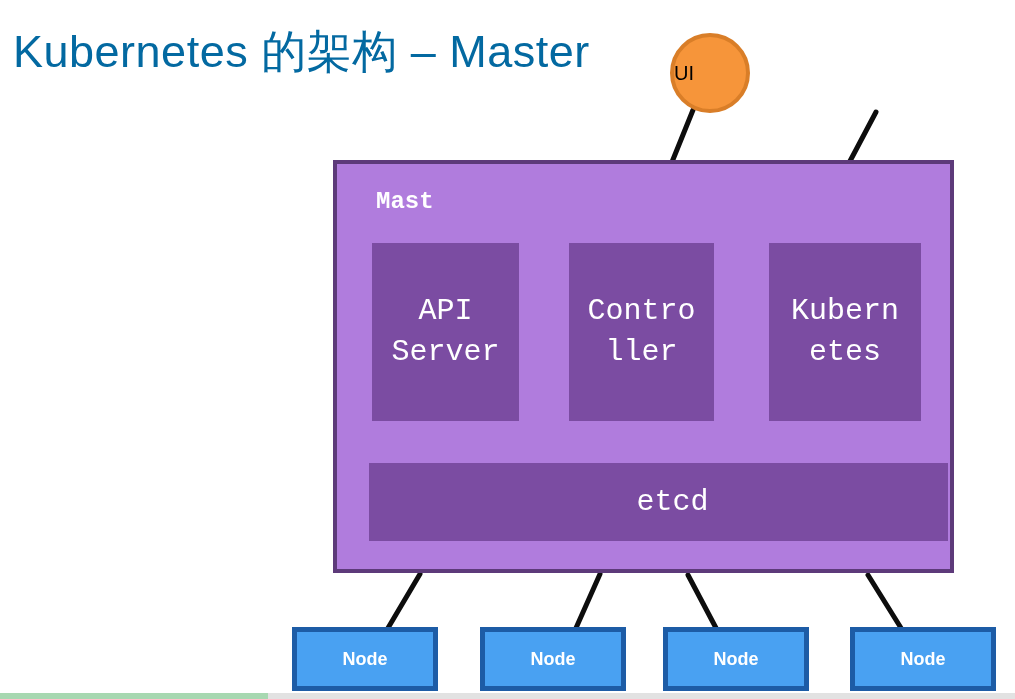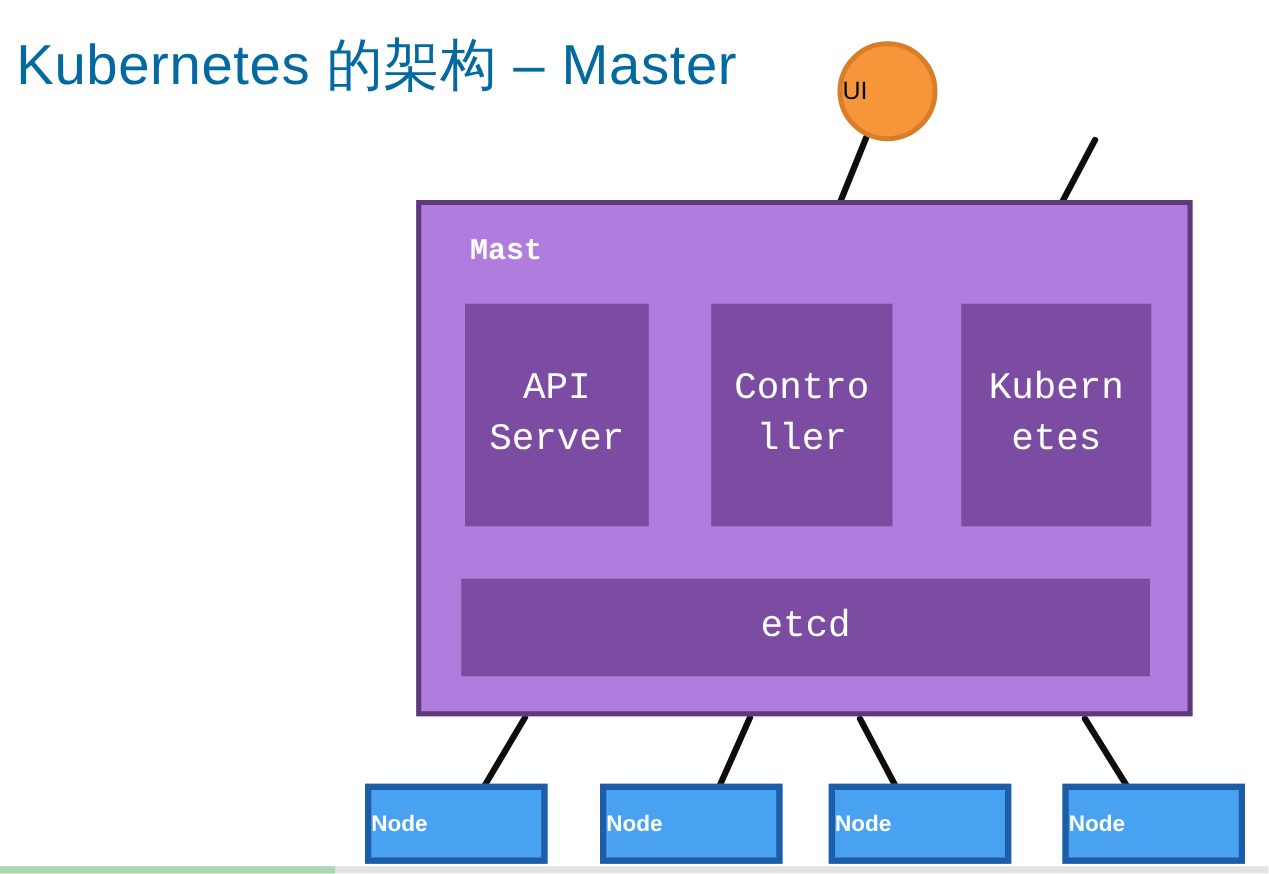"etcd" .etcd-box { padding-left: none -> 28px }
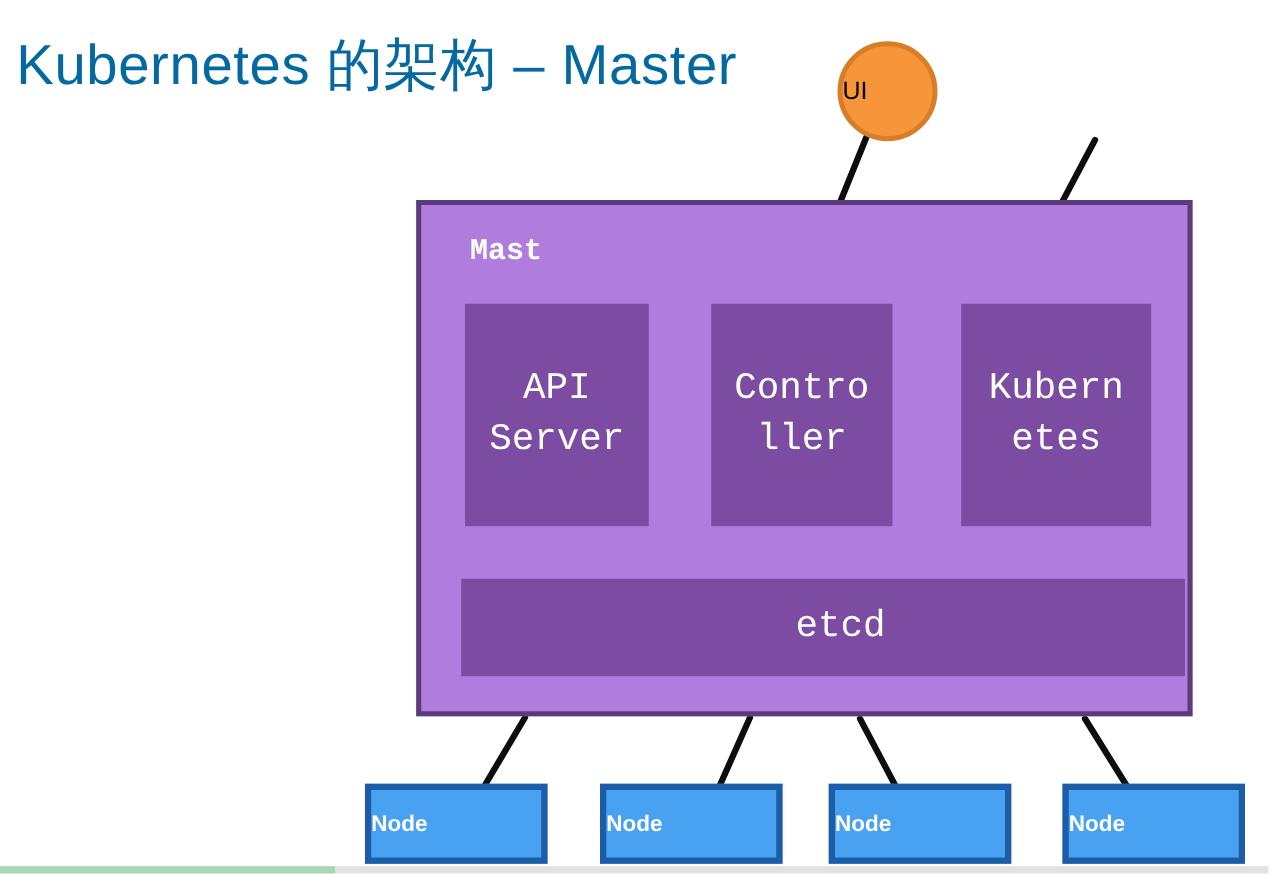"Node" .node-box { justify-content: flex-start -> center }
